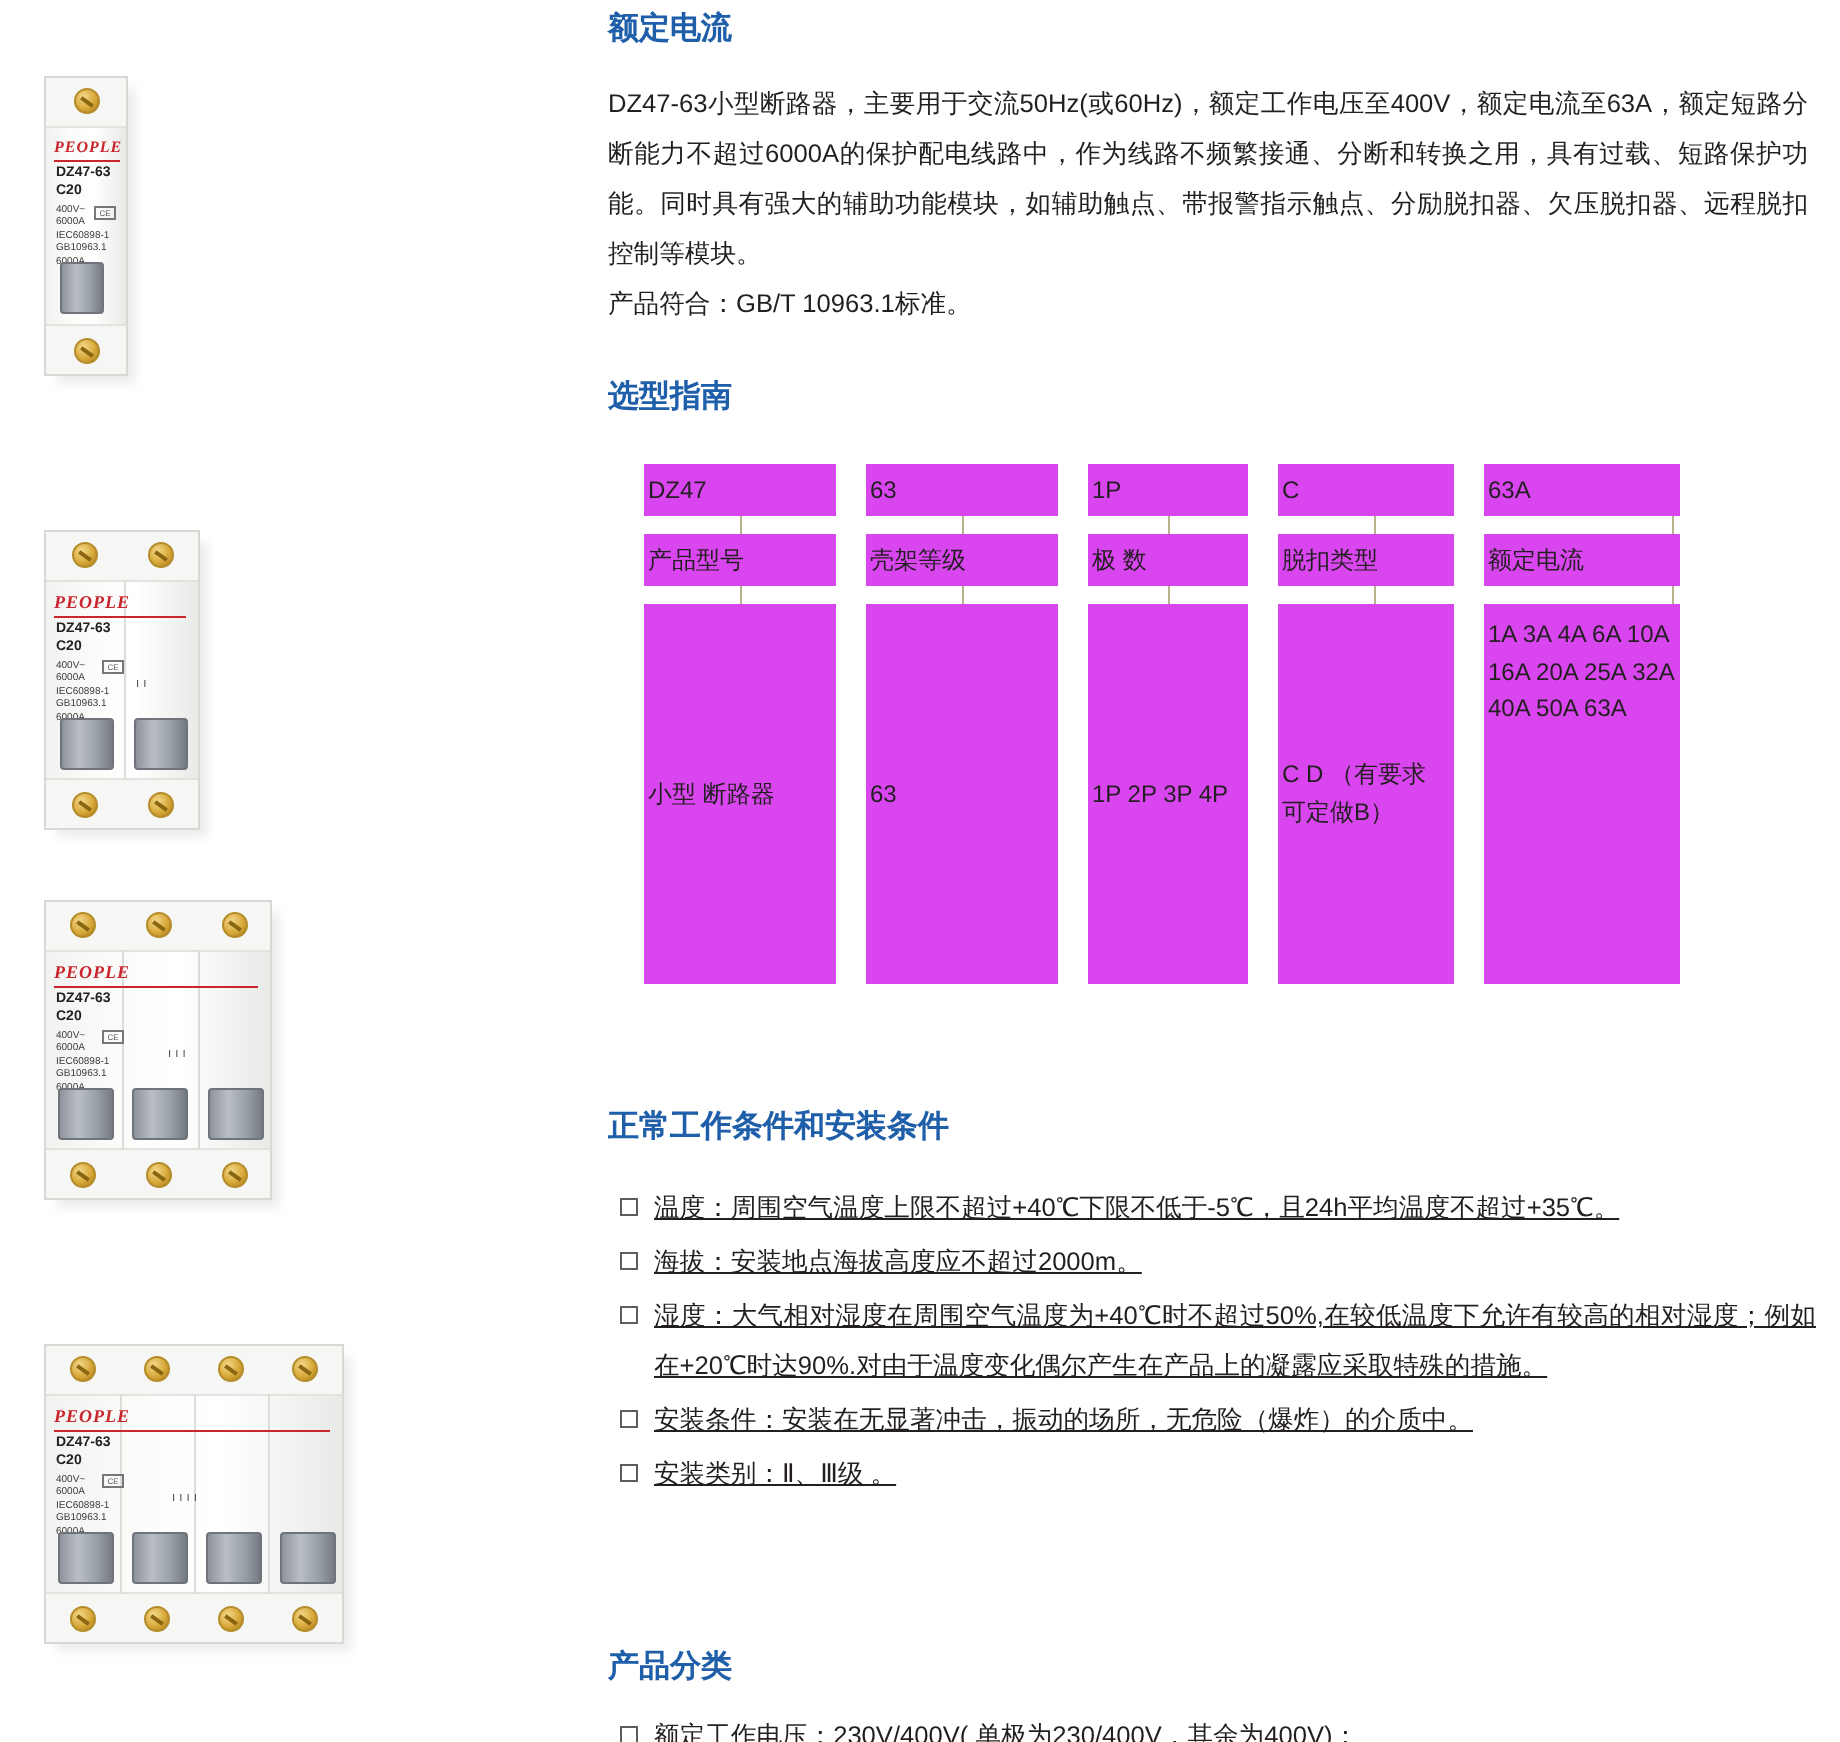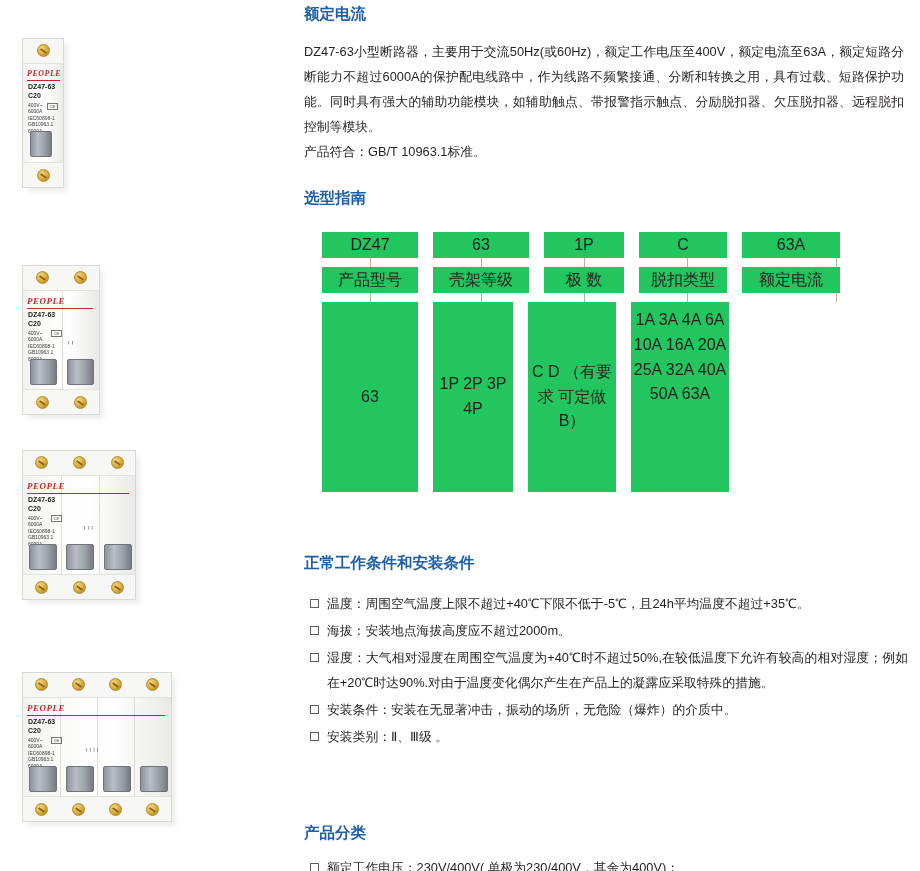"DZ47" .gcell { background: #22c55e -> #d946ef; font-size: 16px -> 12px; text-align: center -> left }
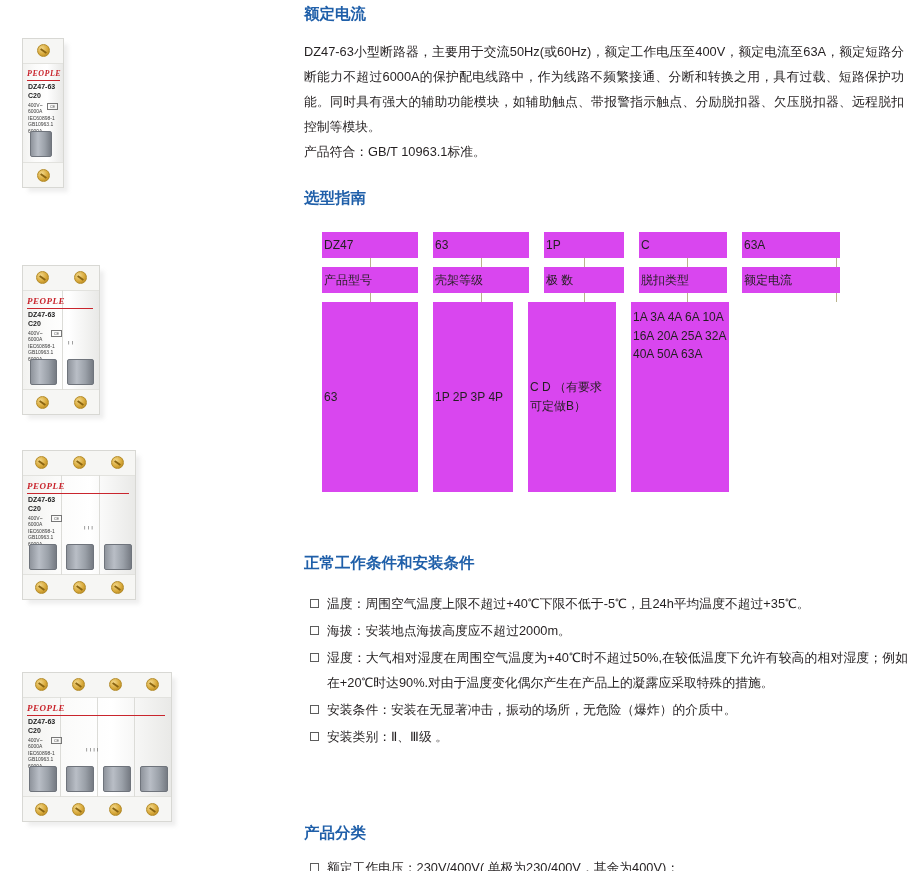"小型 断路器" div.gcell { html: none -> <div>小型 断路器</div> }
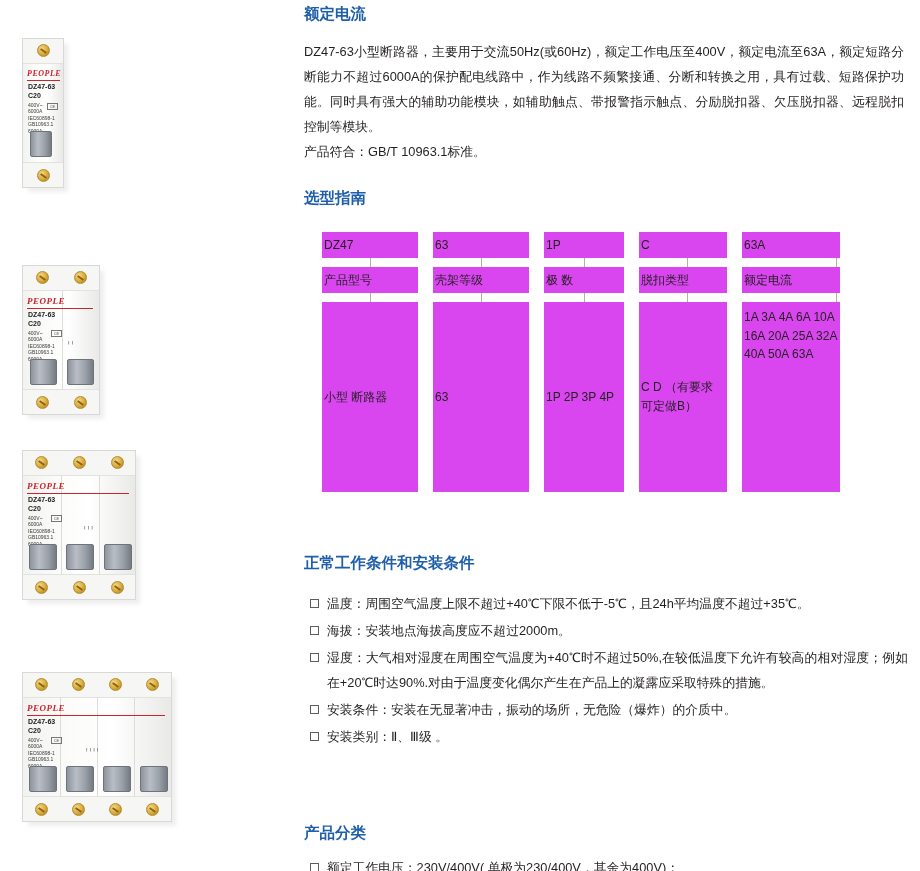"温度：周围空气温度上限不超过+40℃下限不低于-5℃，且24h平均温度不超过+3" .ctext { text-decoration: none -> underline }
